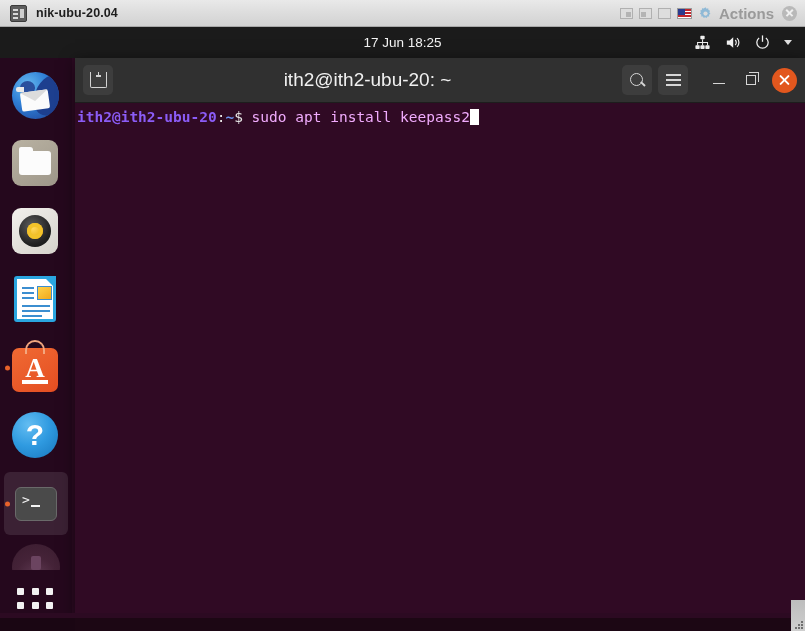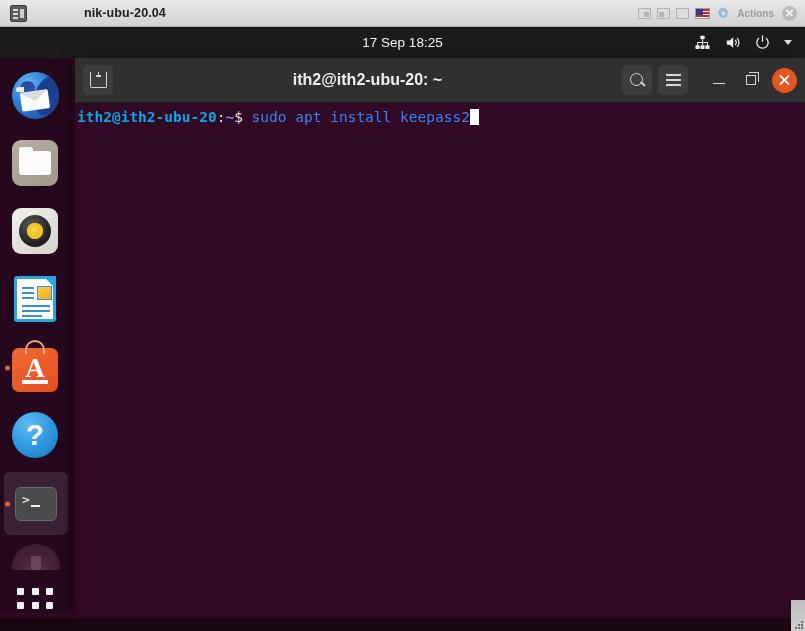"nik-ubu-20.04" .vm-title { margin-left: 48px -> none }
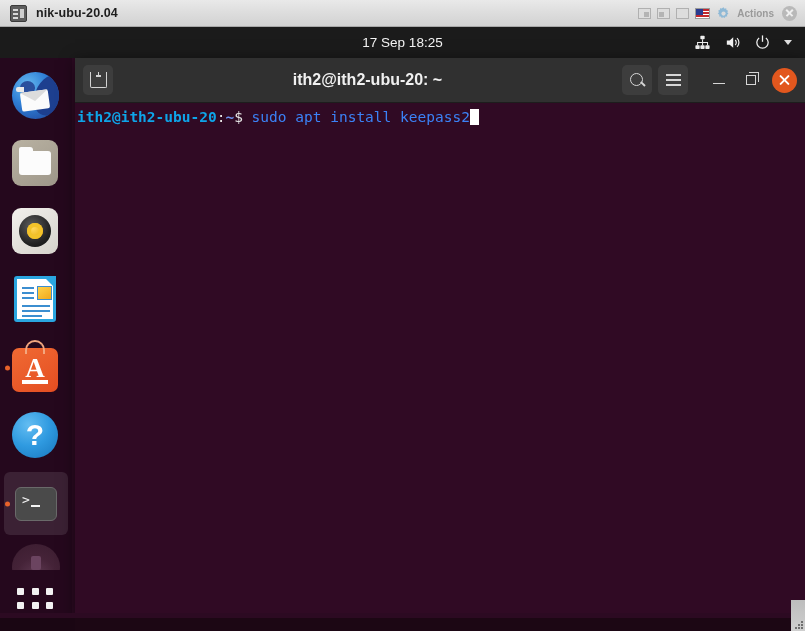"Actions" .vm-actions-label { font-size: 10px -> 15px }
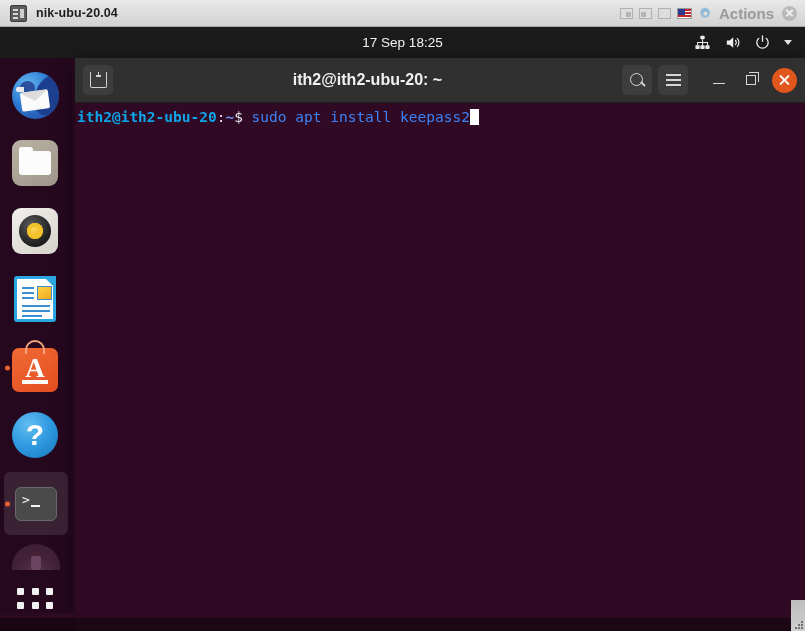"17 Sep 18:25" span { text: Sep -> Jun }
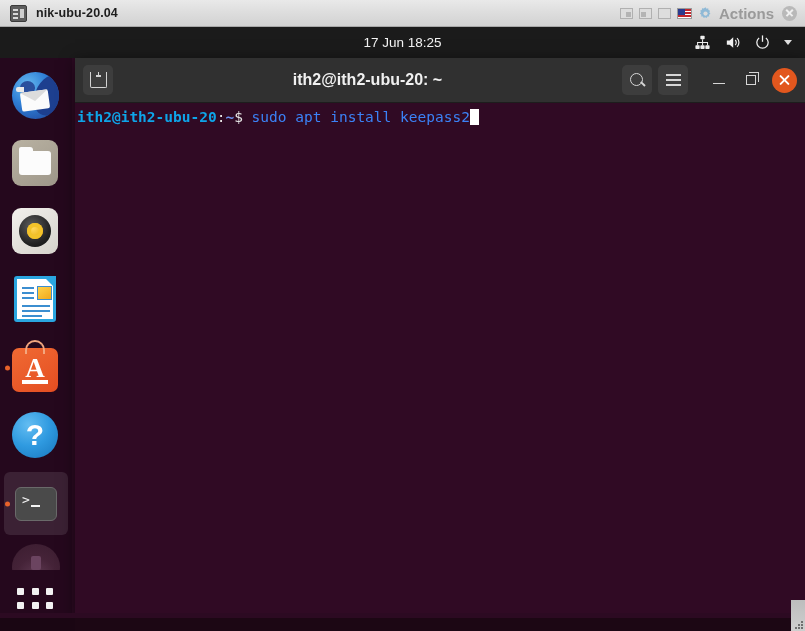"ith2@ith2-ubu-20: ~" .term-title { font-size: 16px -> 19px; font-weight: bold -> normal }
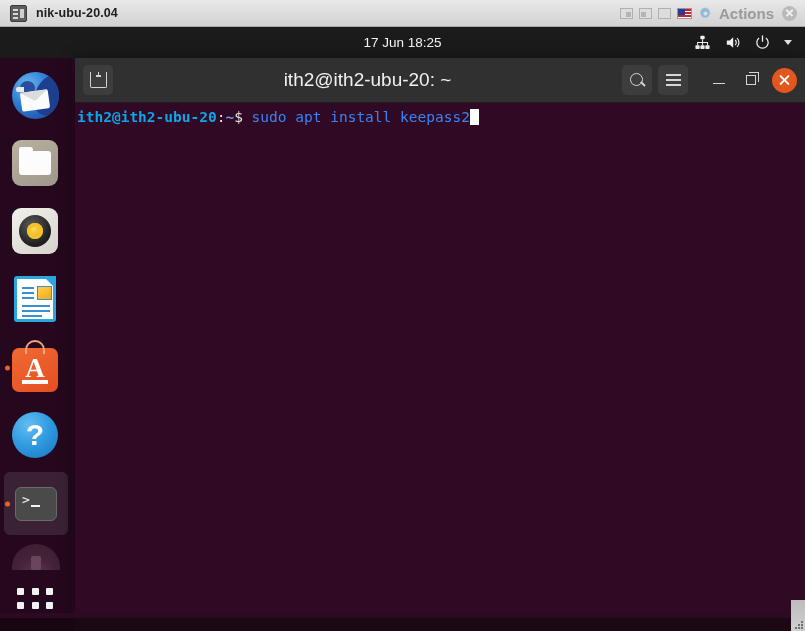"ith2@ith2-ubu-20" .tprompt-user { color: #0ea5e9 -> #8b5cf6 }
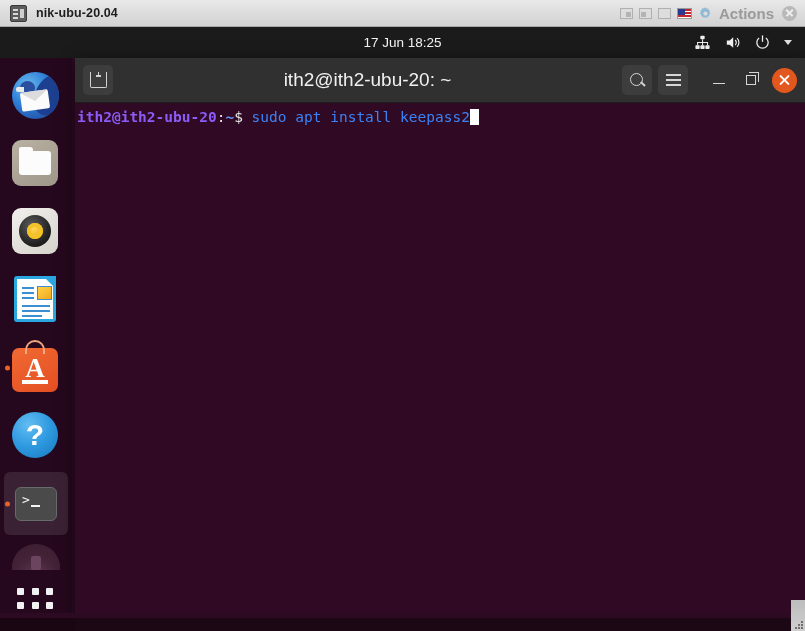"sudo apt install keepass2" .tcmd { color: #3b82f6 -> #f0abfc }
